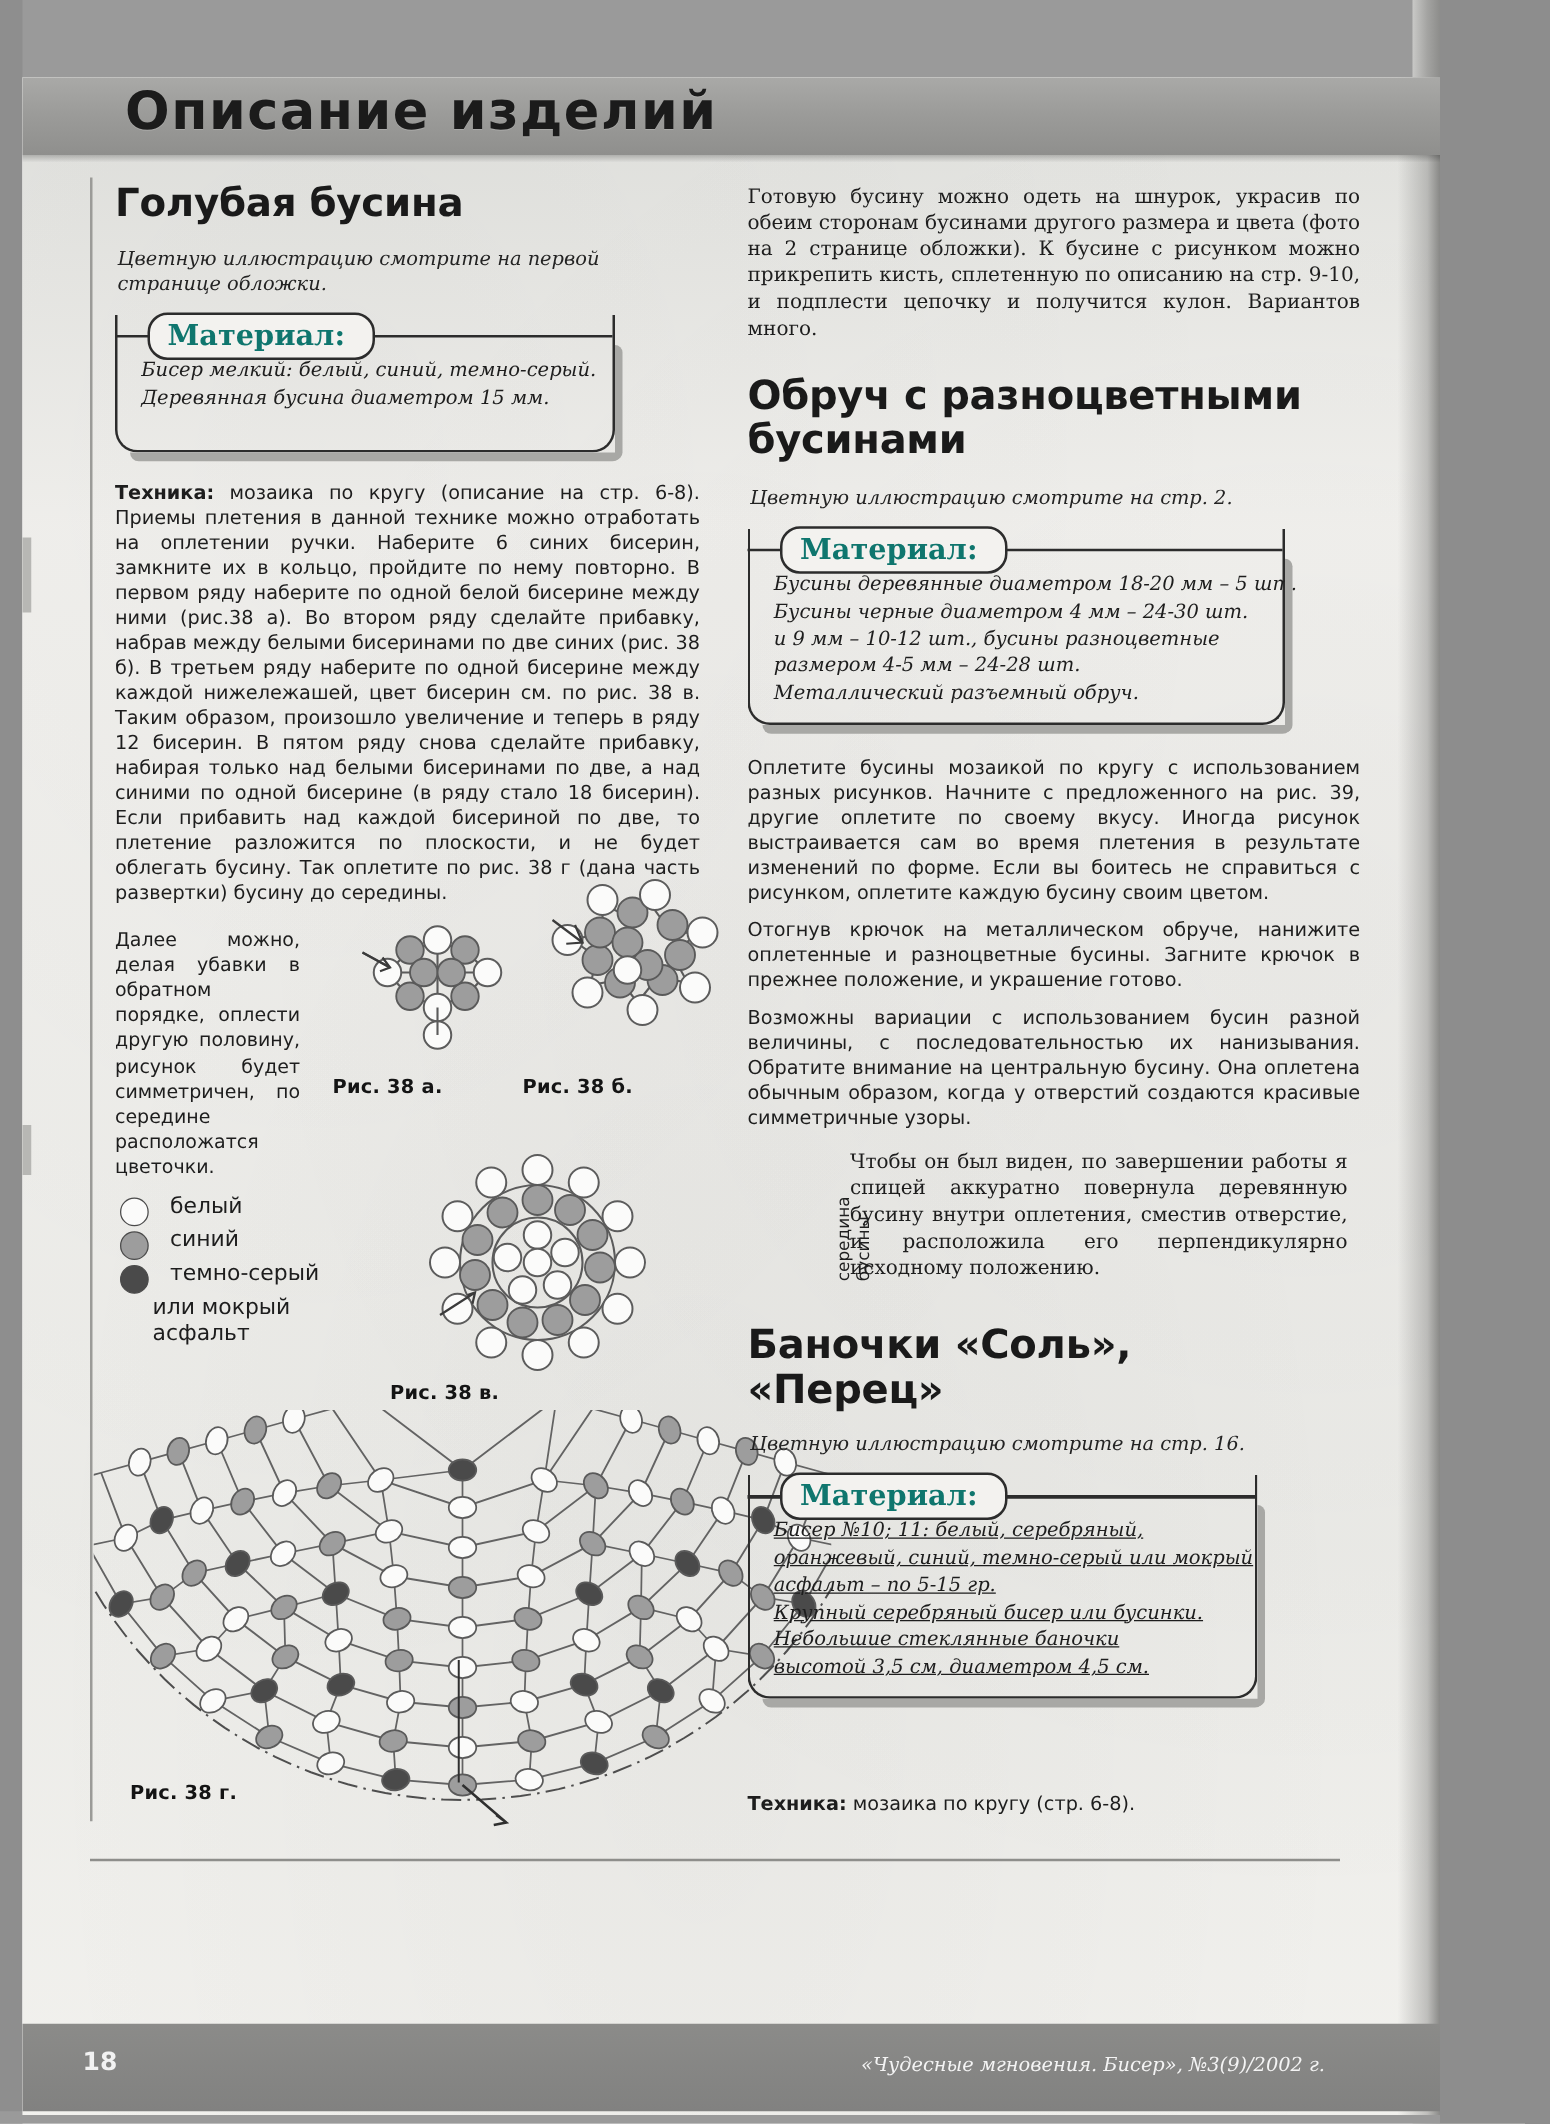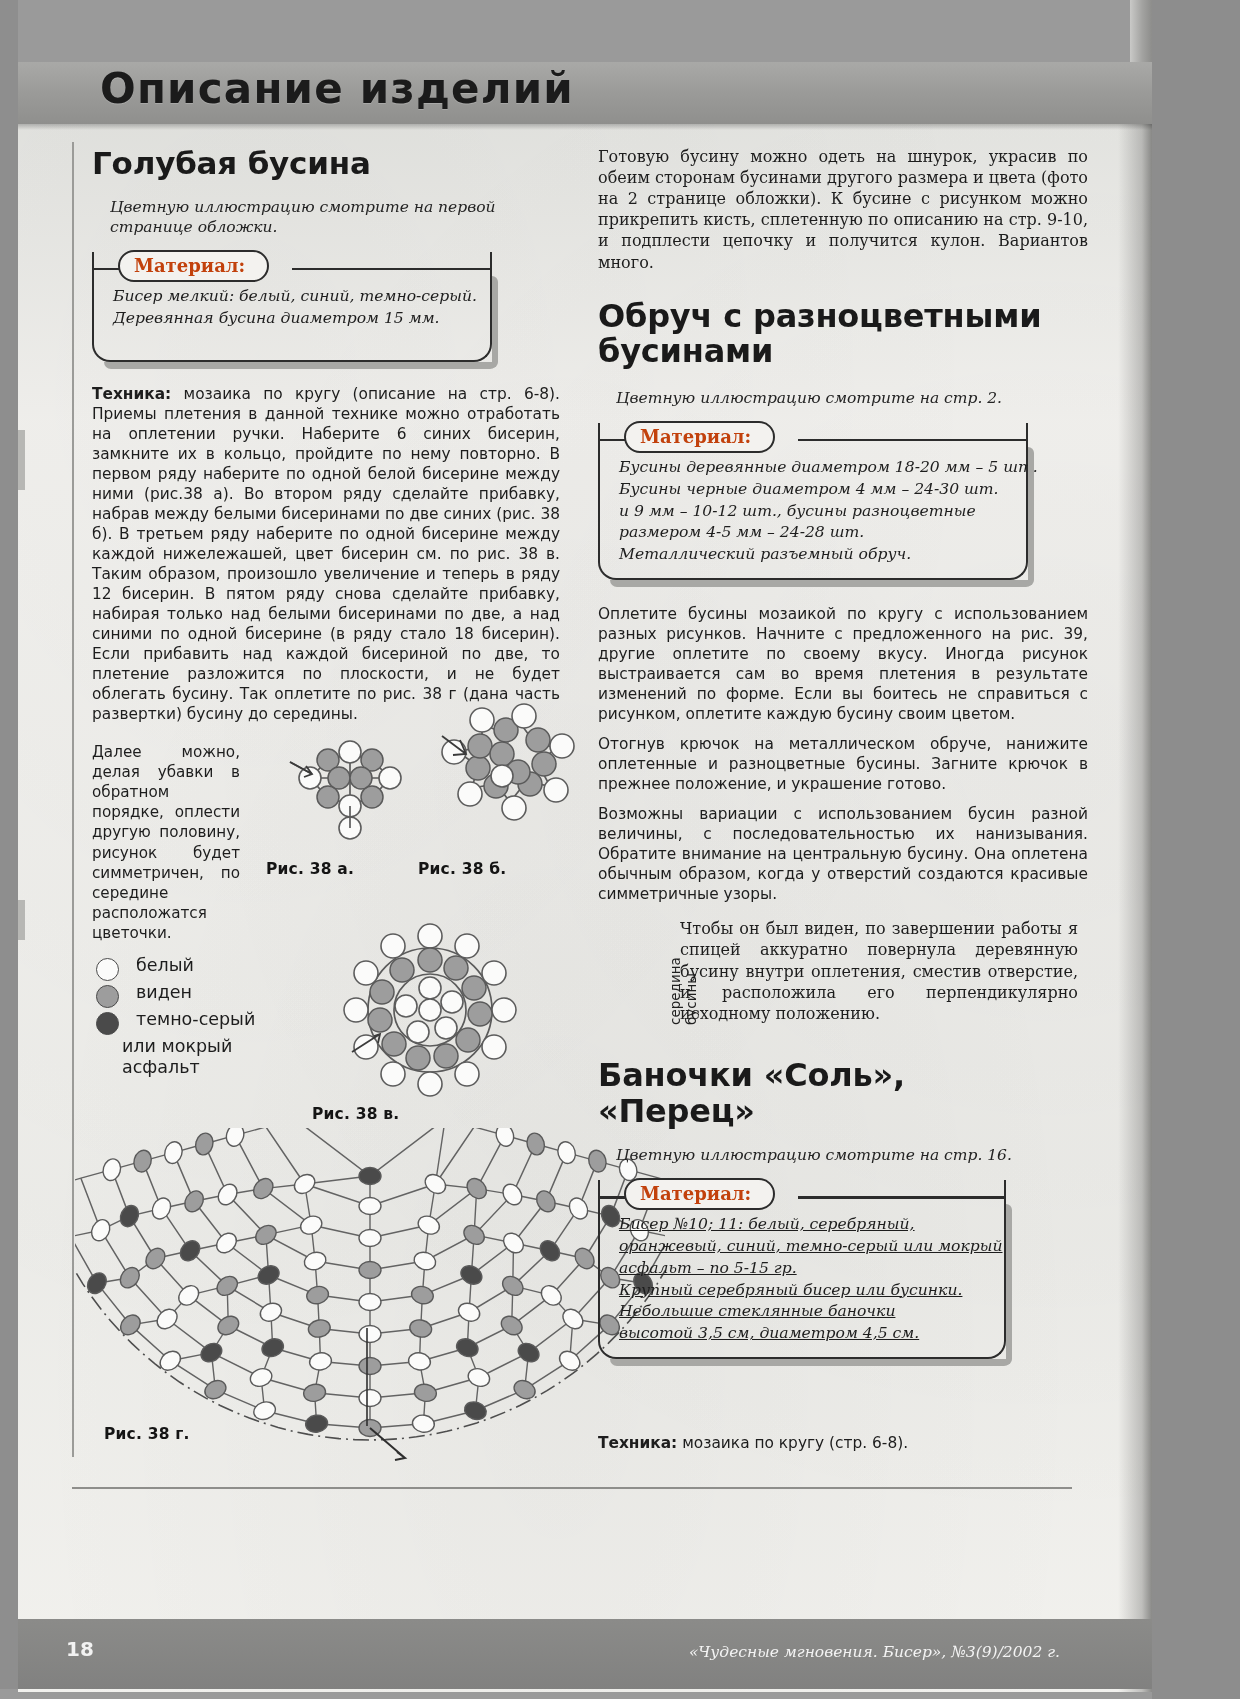"Цветную иллюстрацию смотрите на первой" p.italic-note { margin: 0 0 14px 18px -> 0 0 14px 2px }
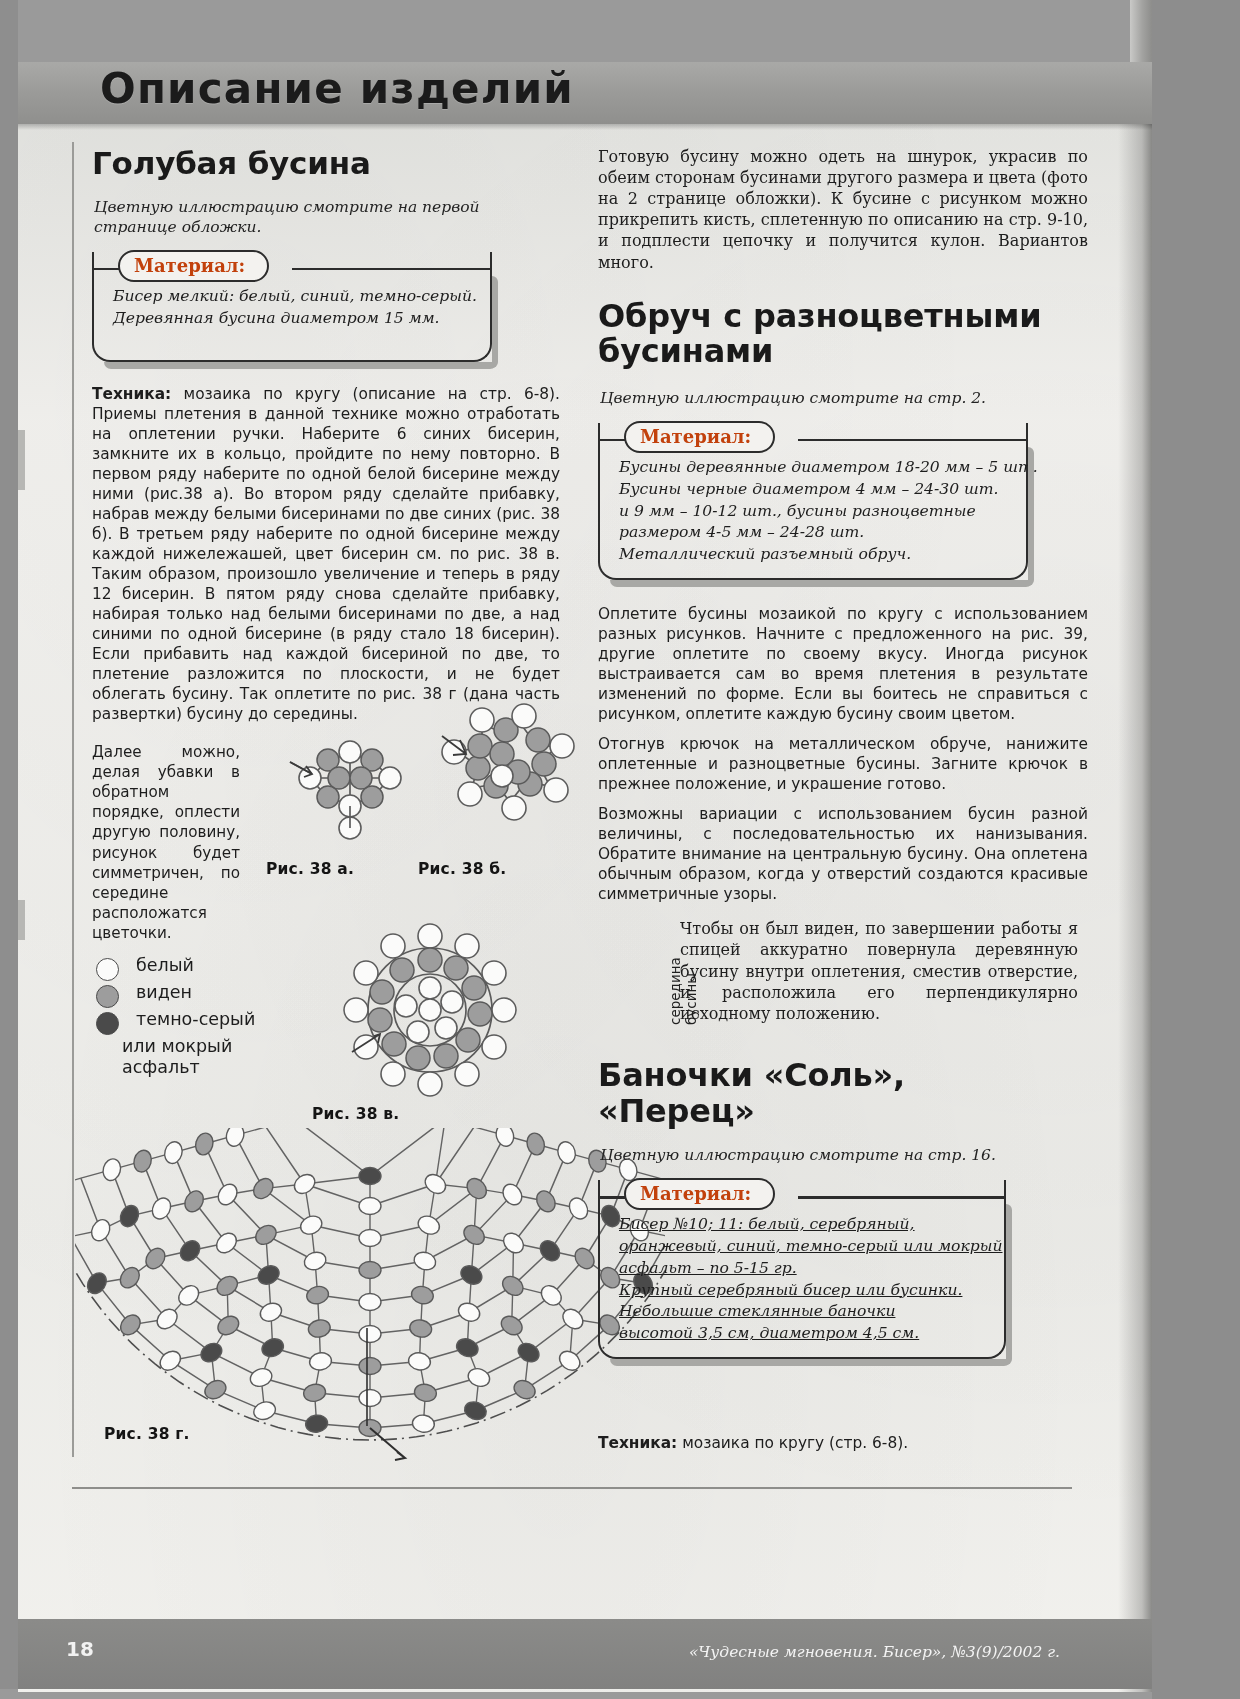"Материал:" .matbox .tab { color: #c2410c -> #0f766e; font-size: 18px -> 23px }
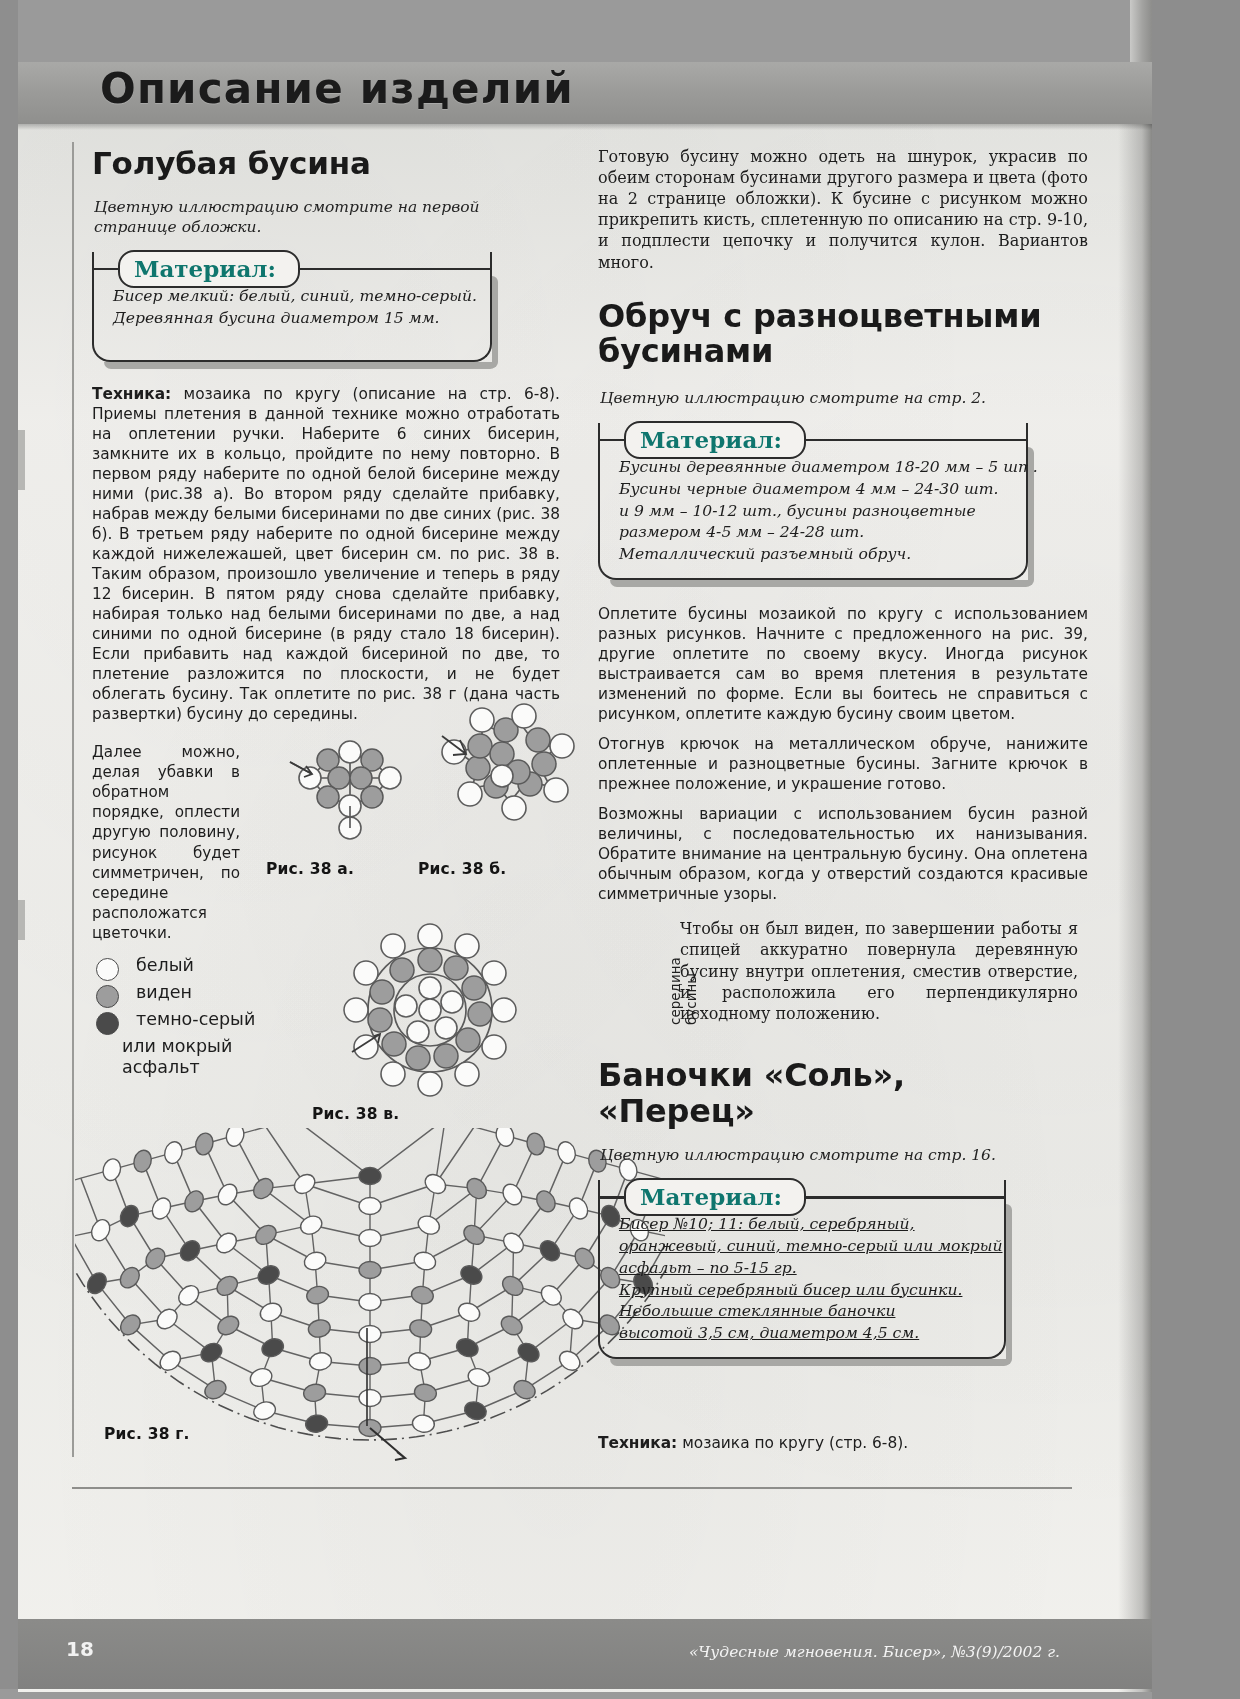"виден" span.legend-label { text: виден -> синий }
